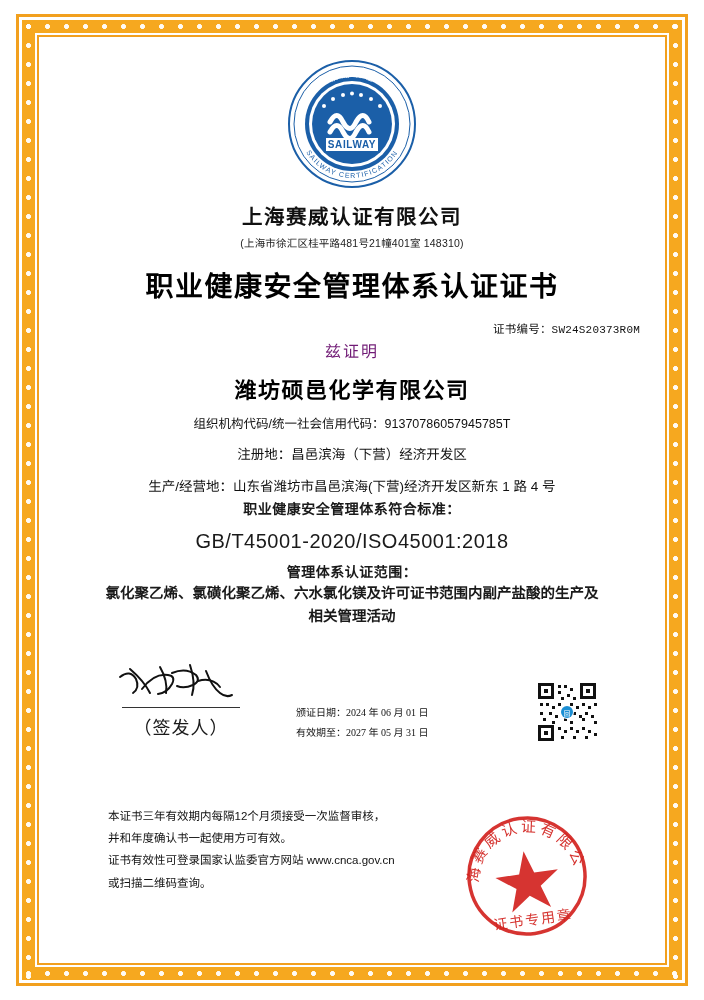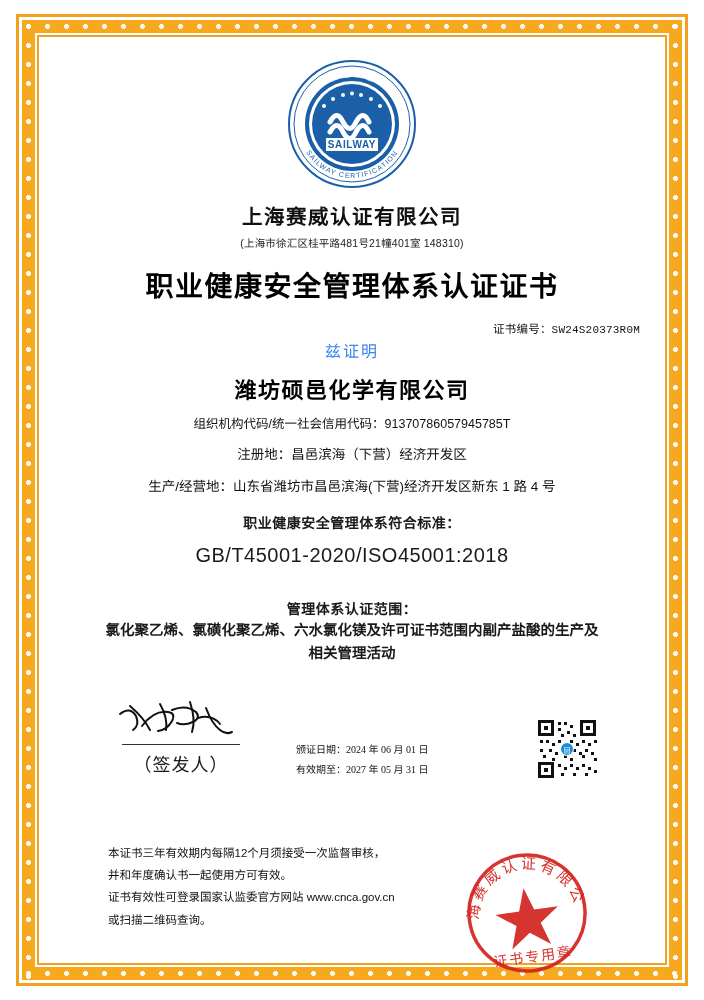"兹证明" .hereby { color: #3b82f6 -> #701a75 }
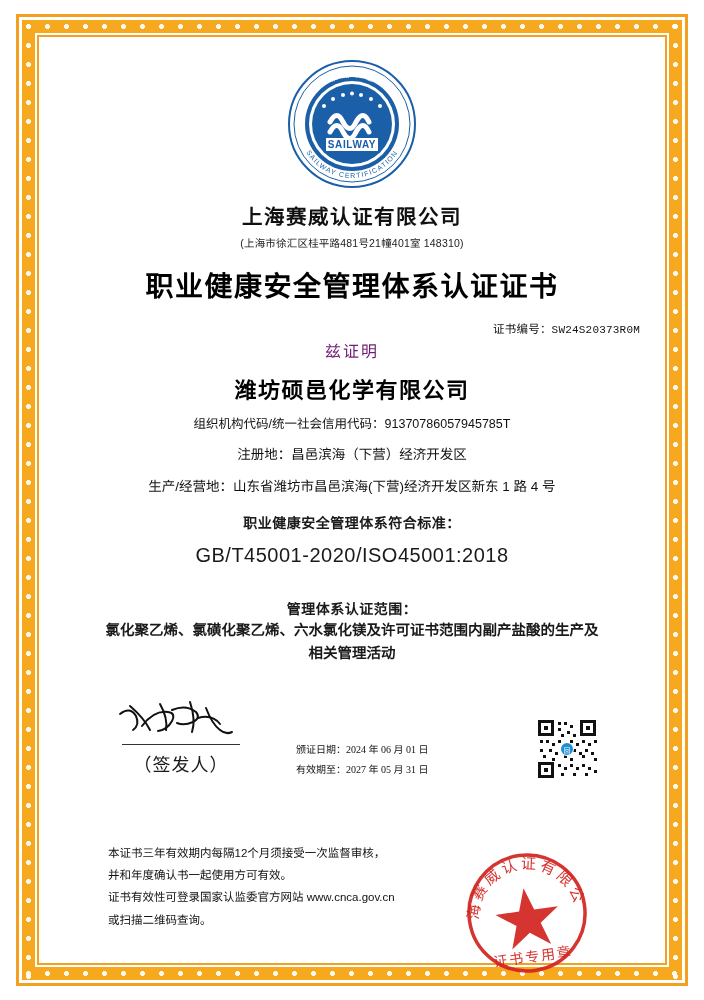"职业健康安全管理体系符合标准：" .std-label { margin-top: 14px -> none }
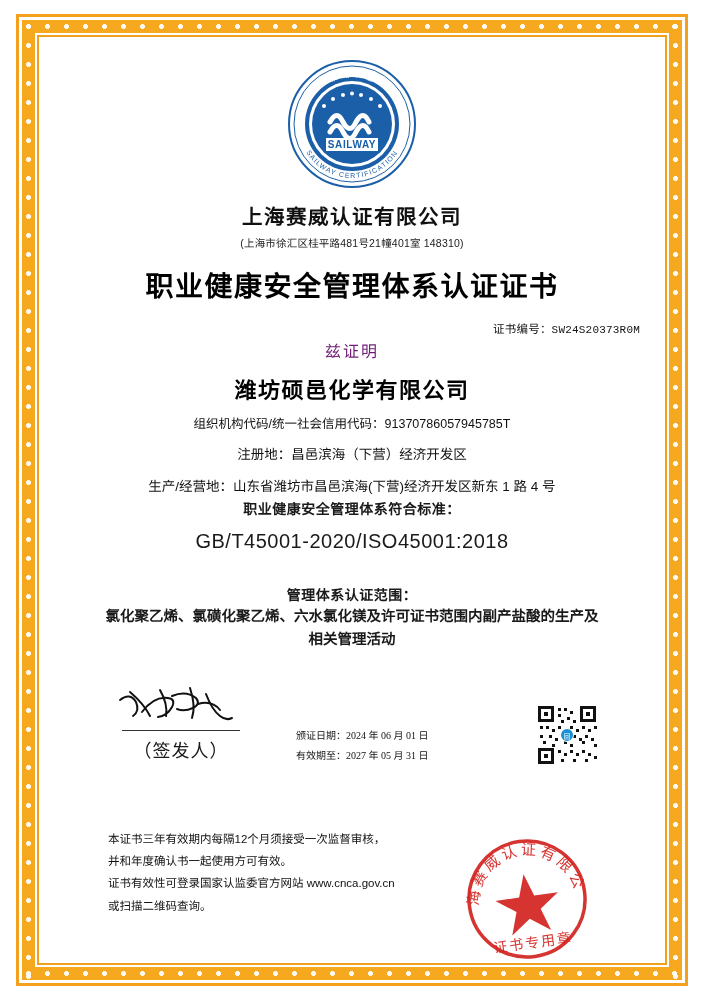"管理体系认证范围：" .scope-label { margin-top: 31px -> 8px }
